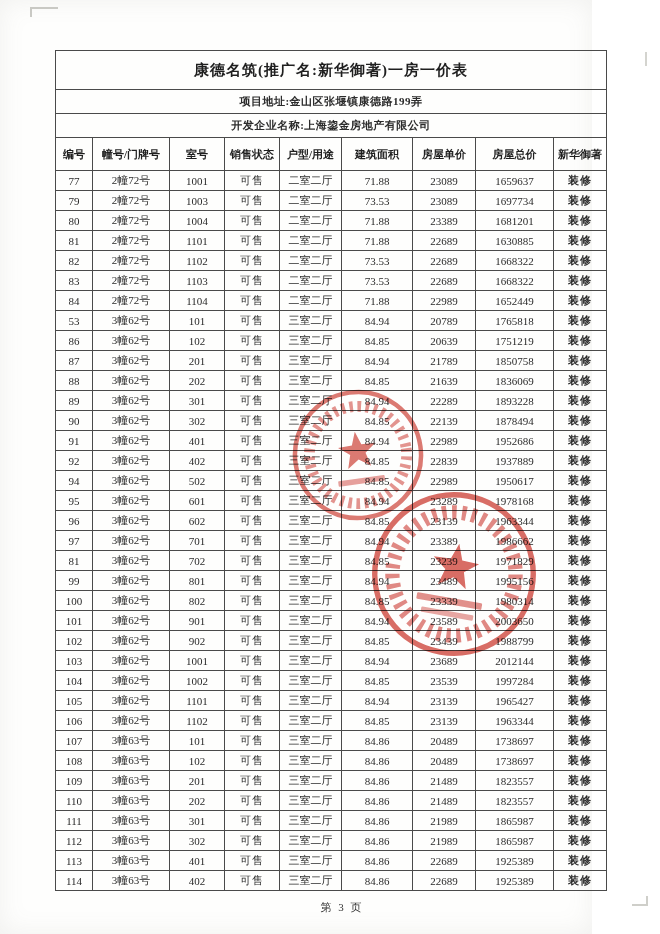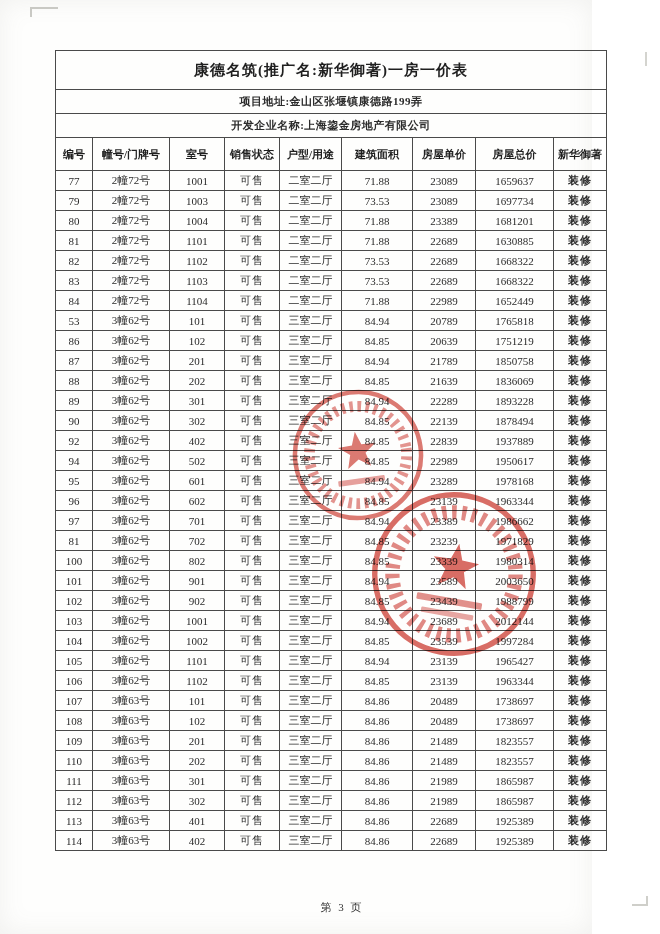"91" tr { html: none -> <tr> <td>91</td> <td>3幢62号</td> <td>401</td> <td>可售</td> <td>三室二厅</td> <td>84.94</td> <td>22989</td> <td>1952686</td> <td>装修</td> </tr> }
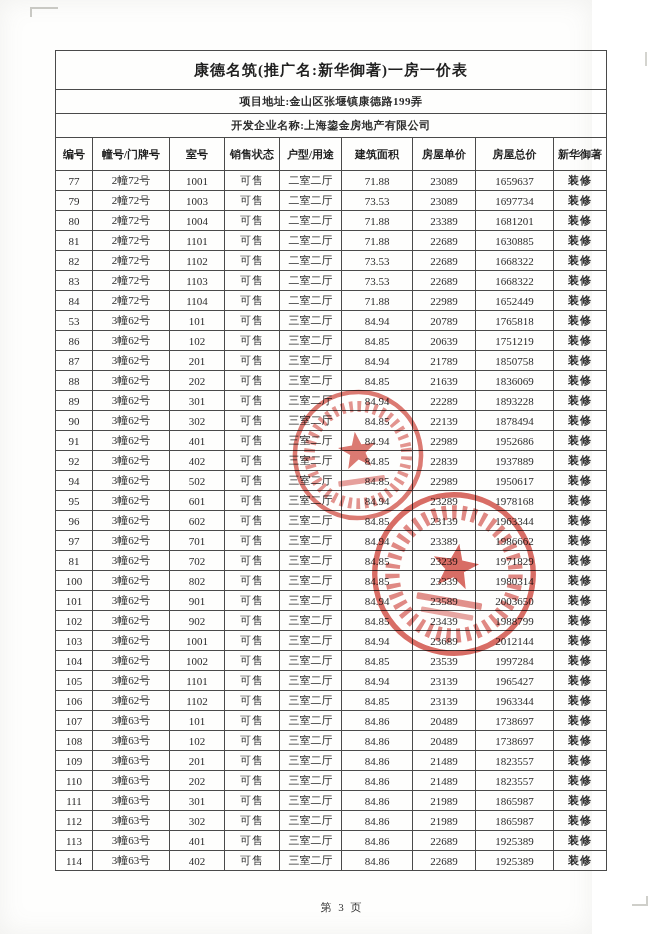"99" tr { html: none -> <tr> <td>99</td> <td>3幢62号</td> <td>801</td> <td>可售</td> <td>三室二厅</td> <td>84.94</td> <td>23489</td> <td>1995156</td> <td>装修</td> </tr> }
